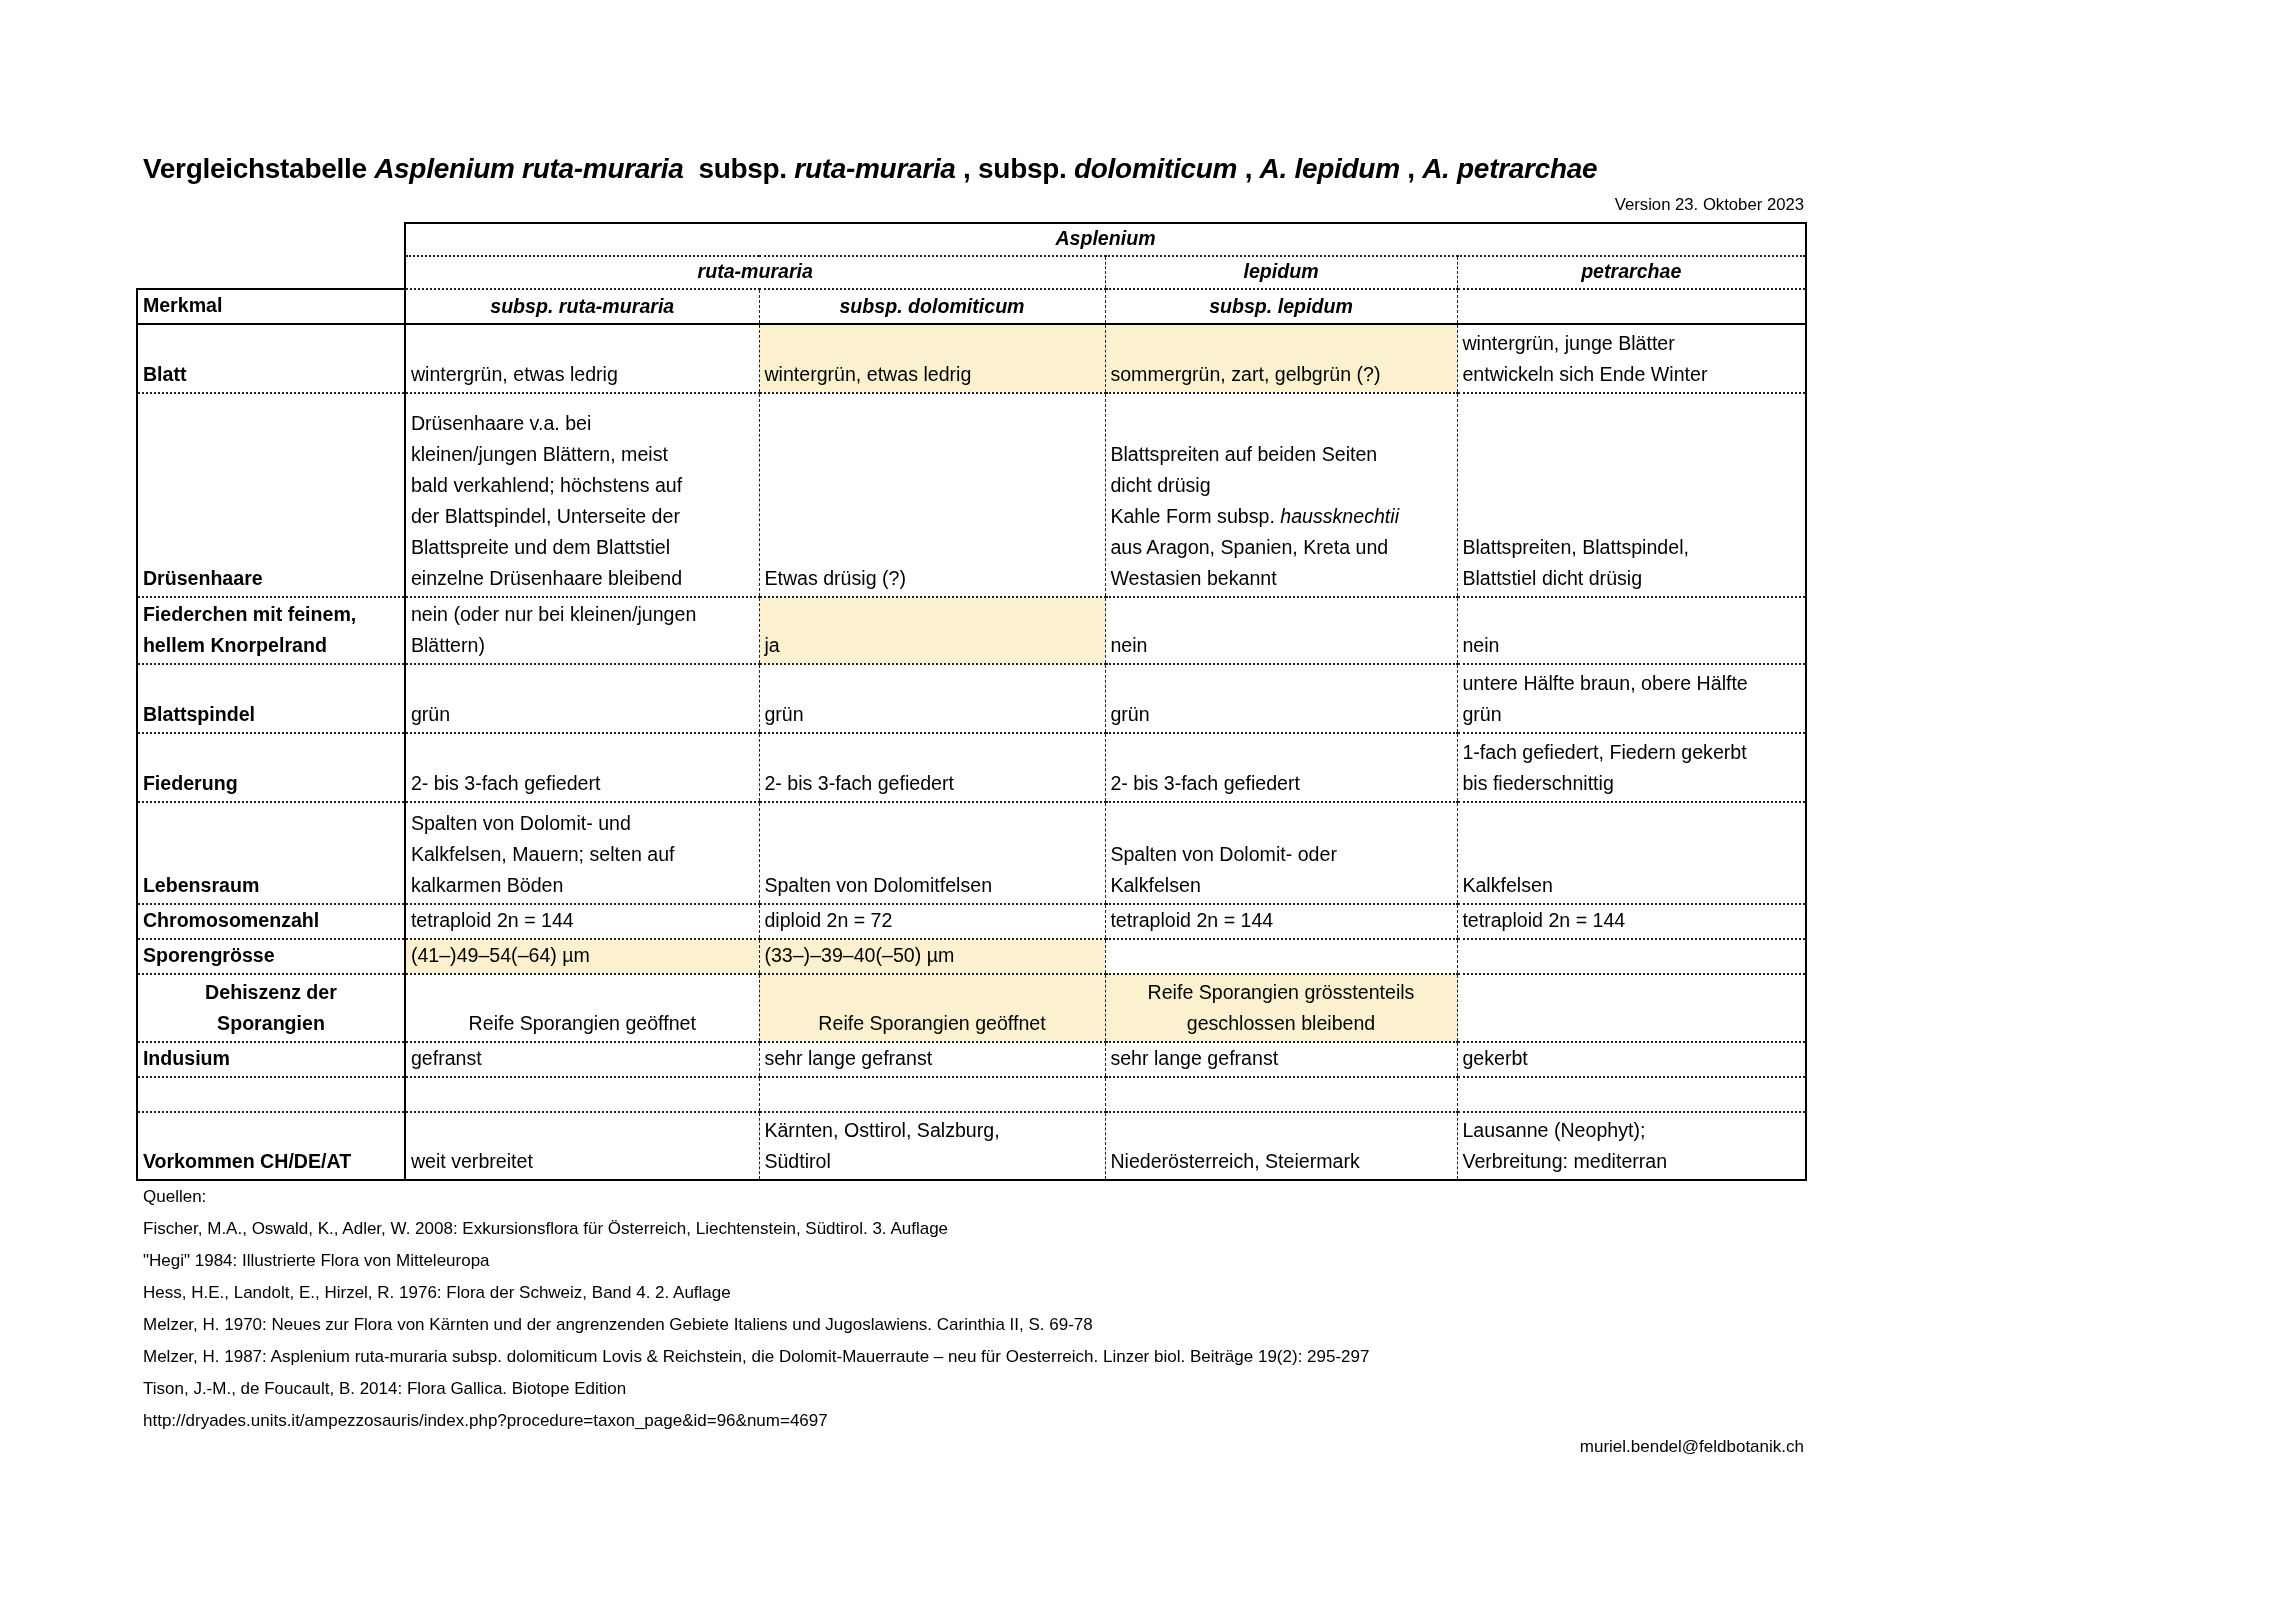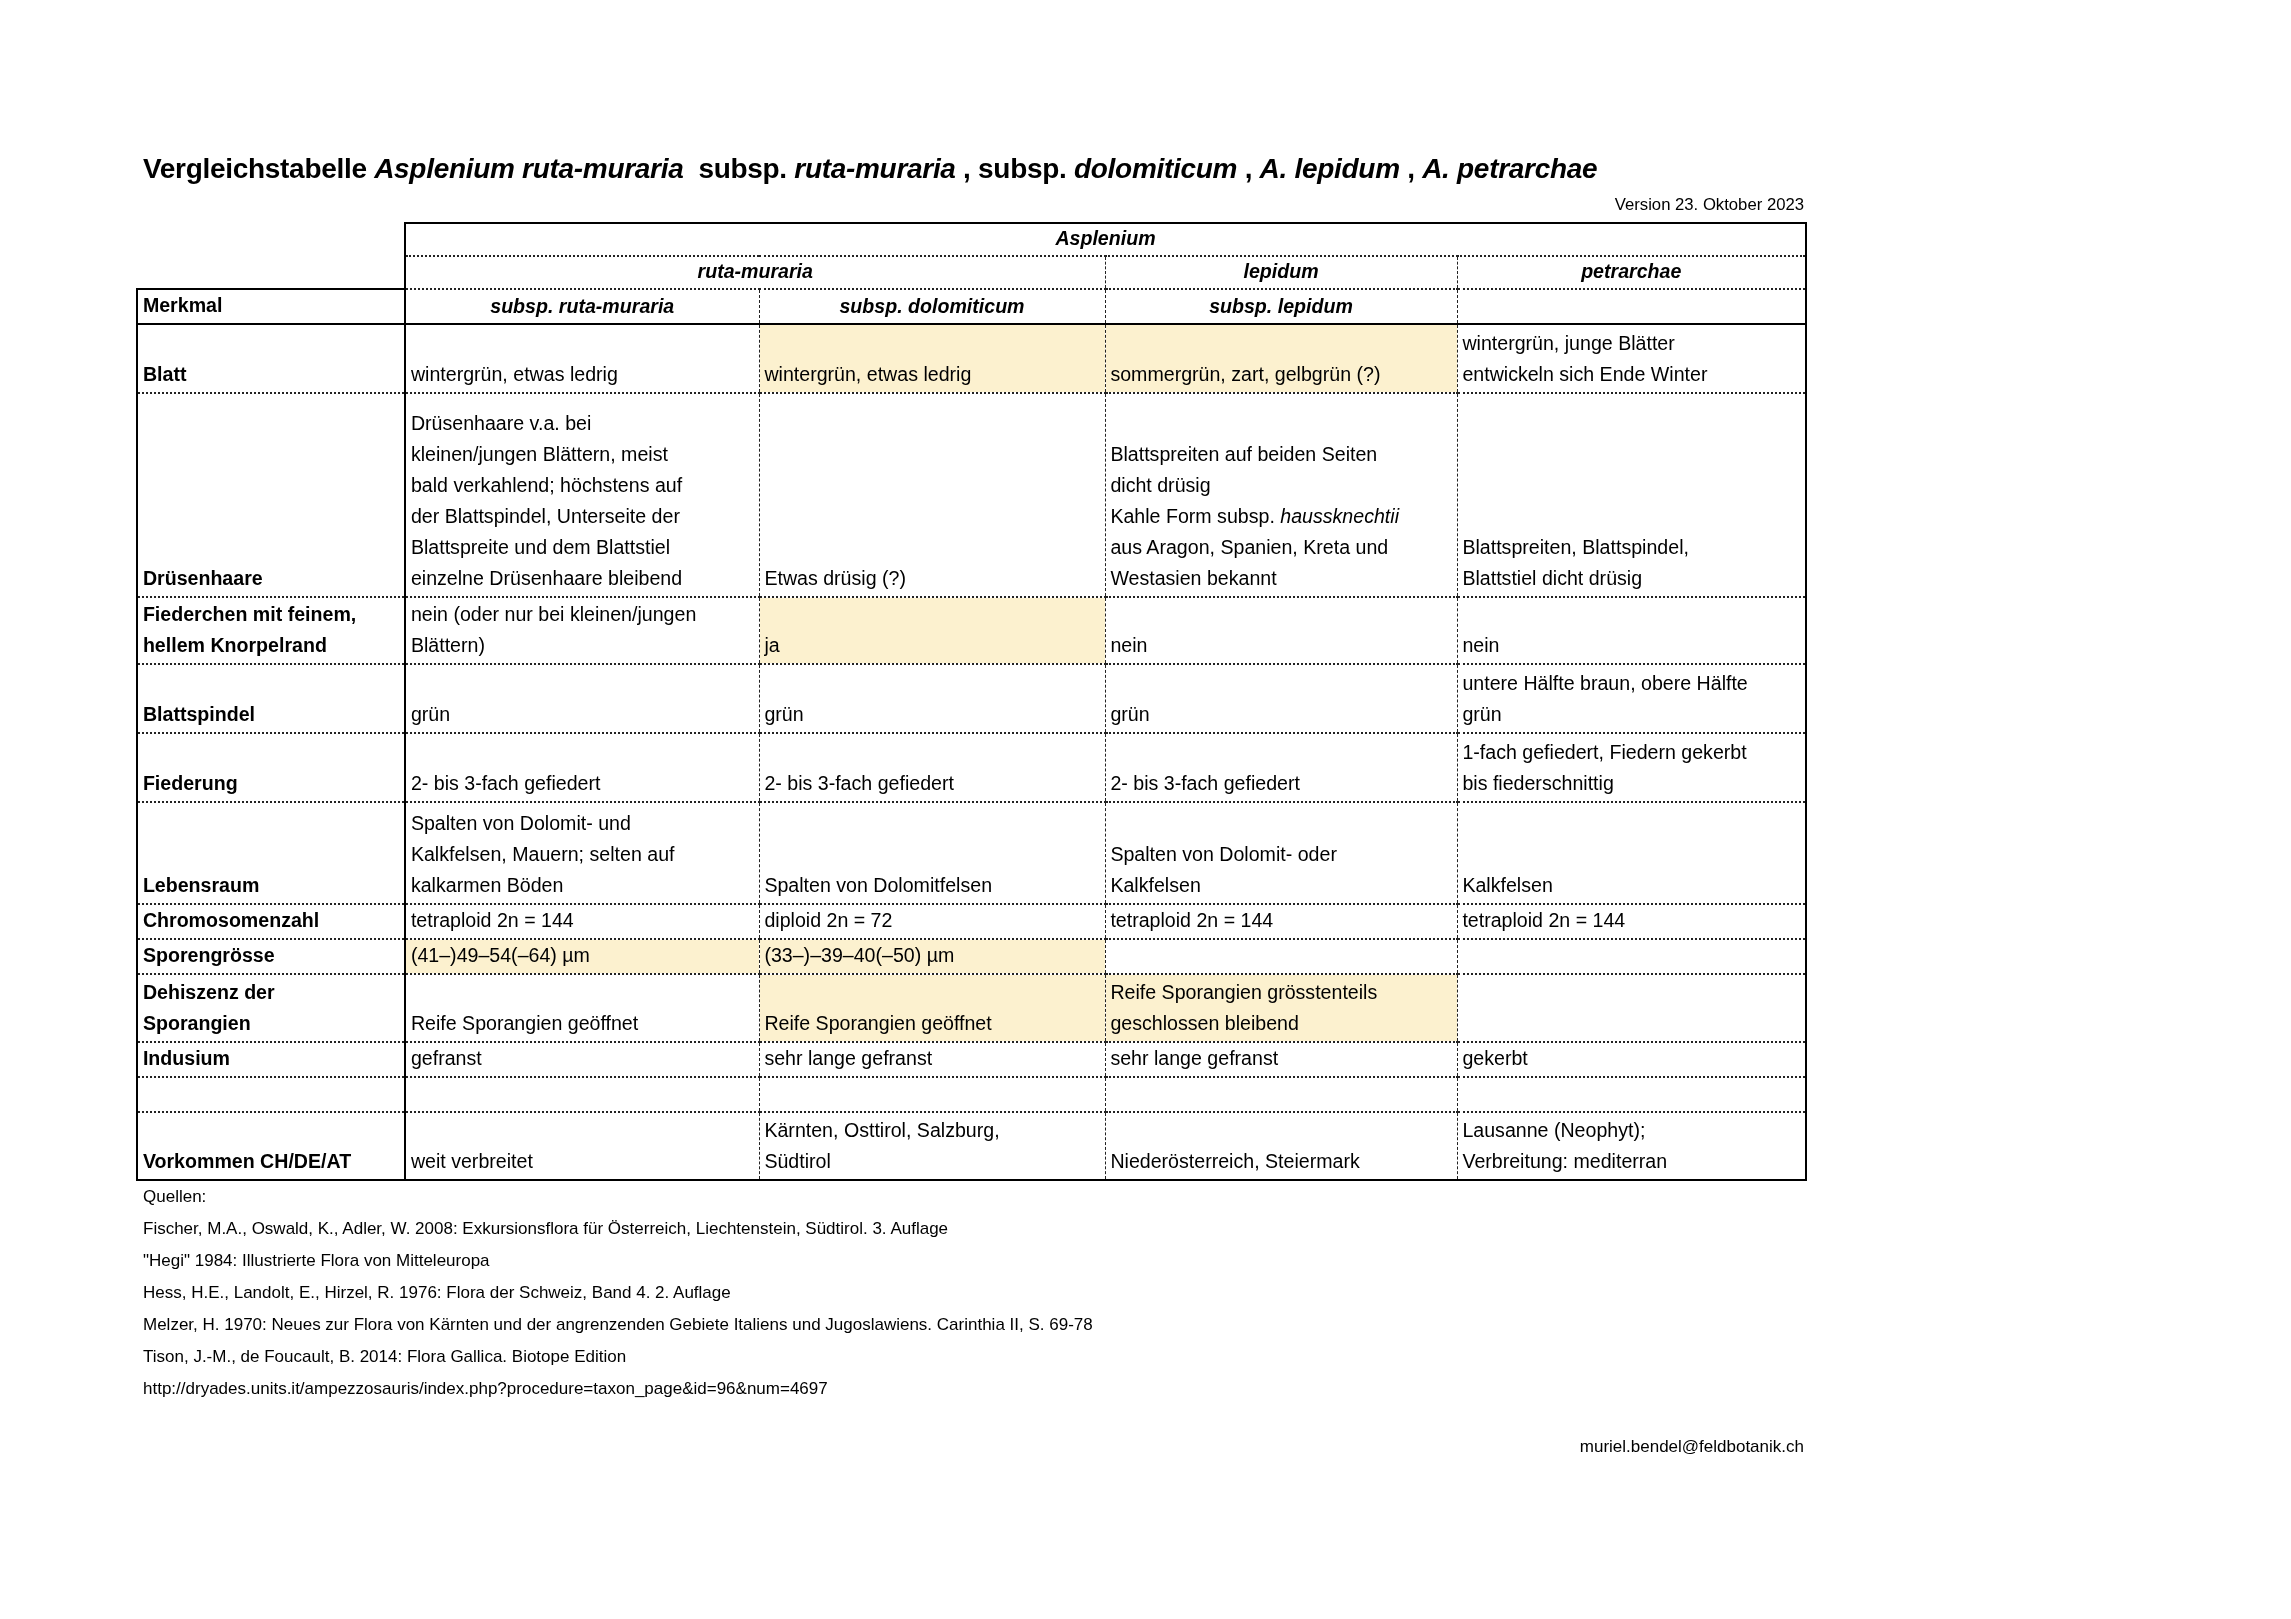"Dehiszenz der" tr { text-align: none -> center }
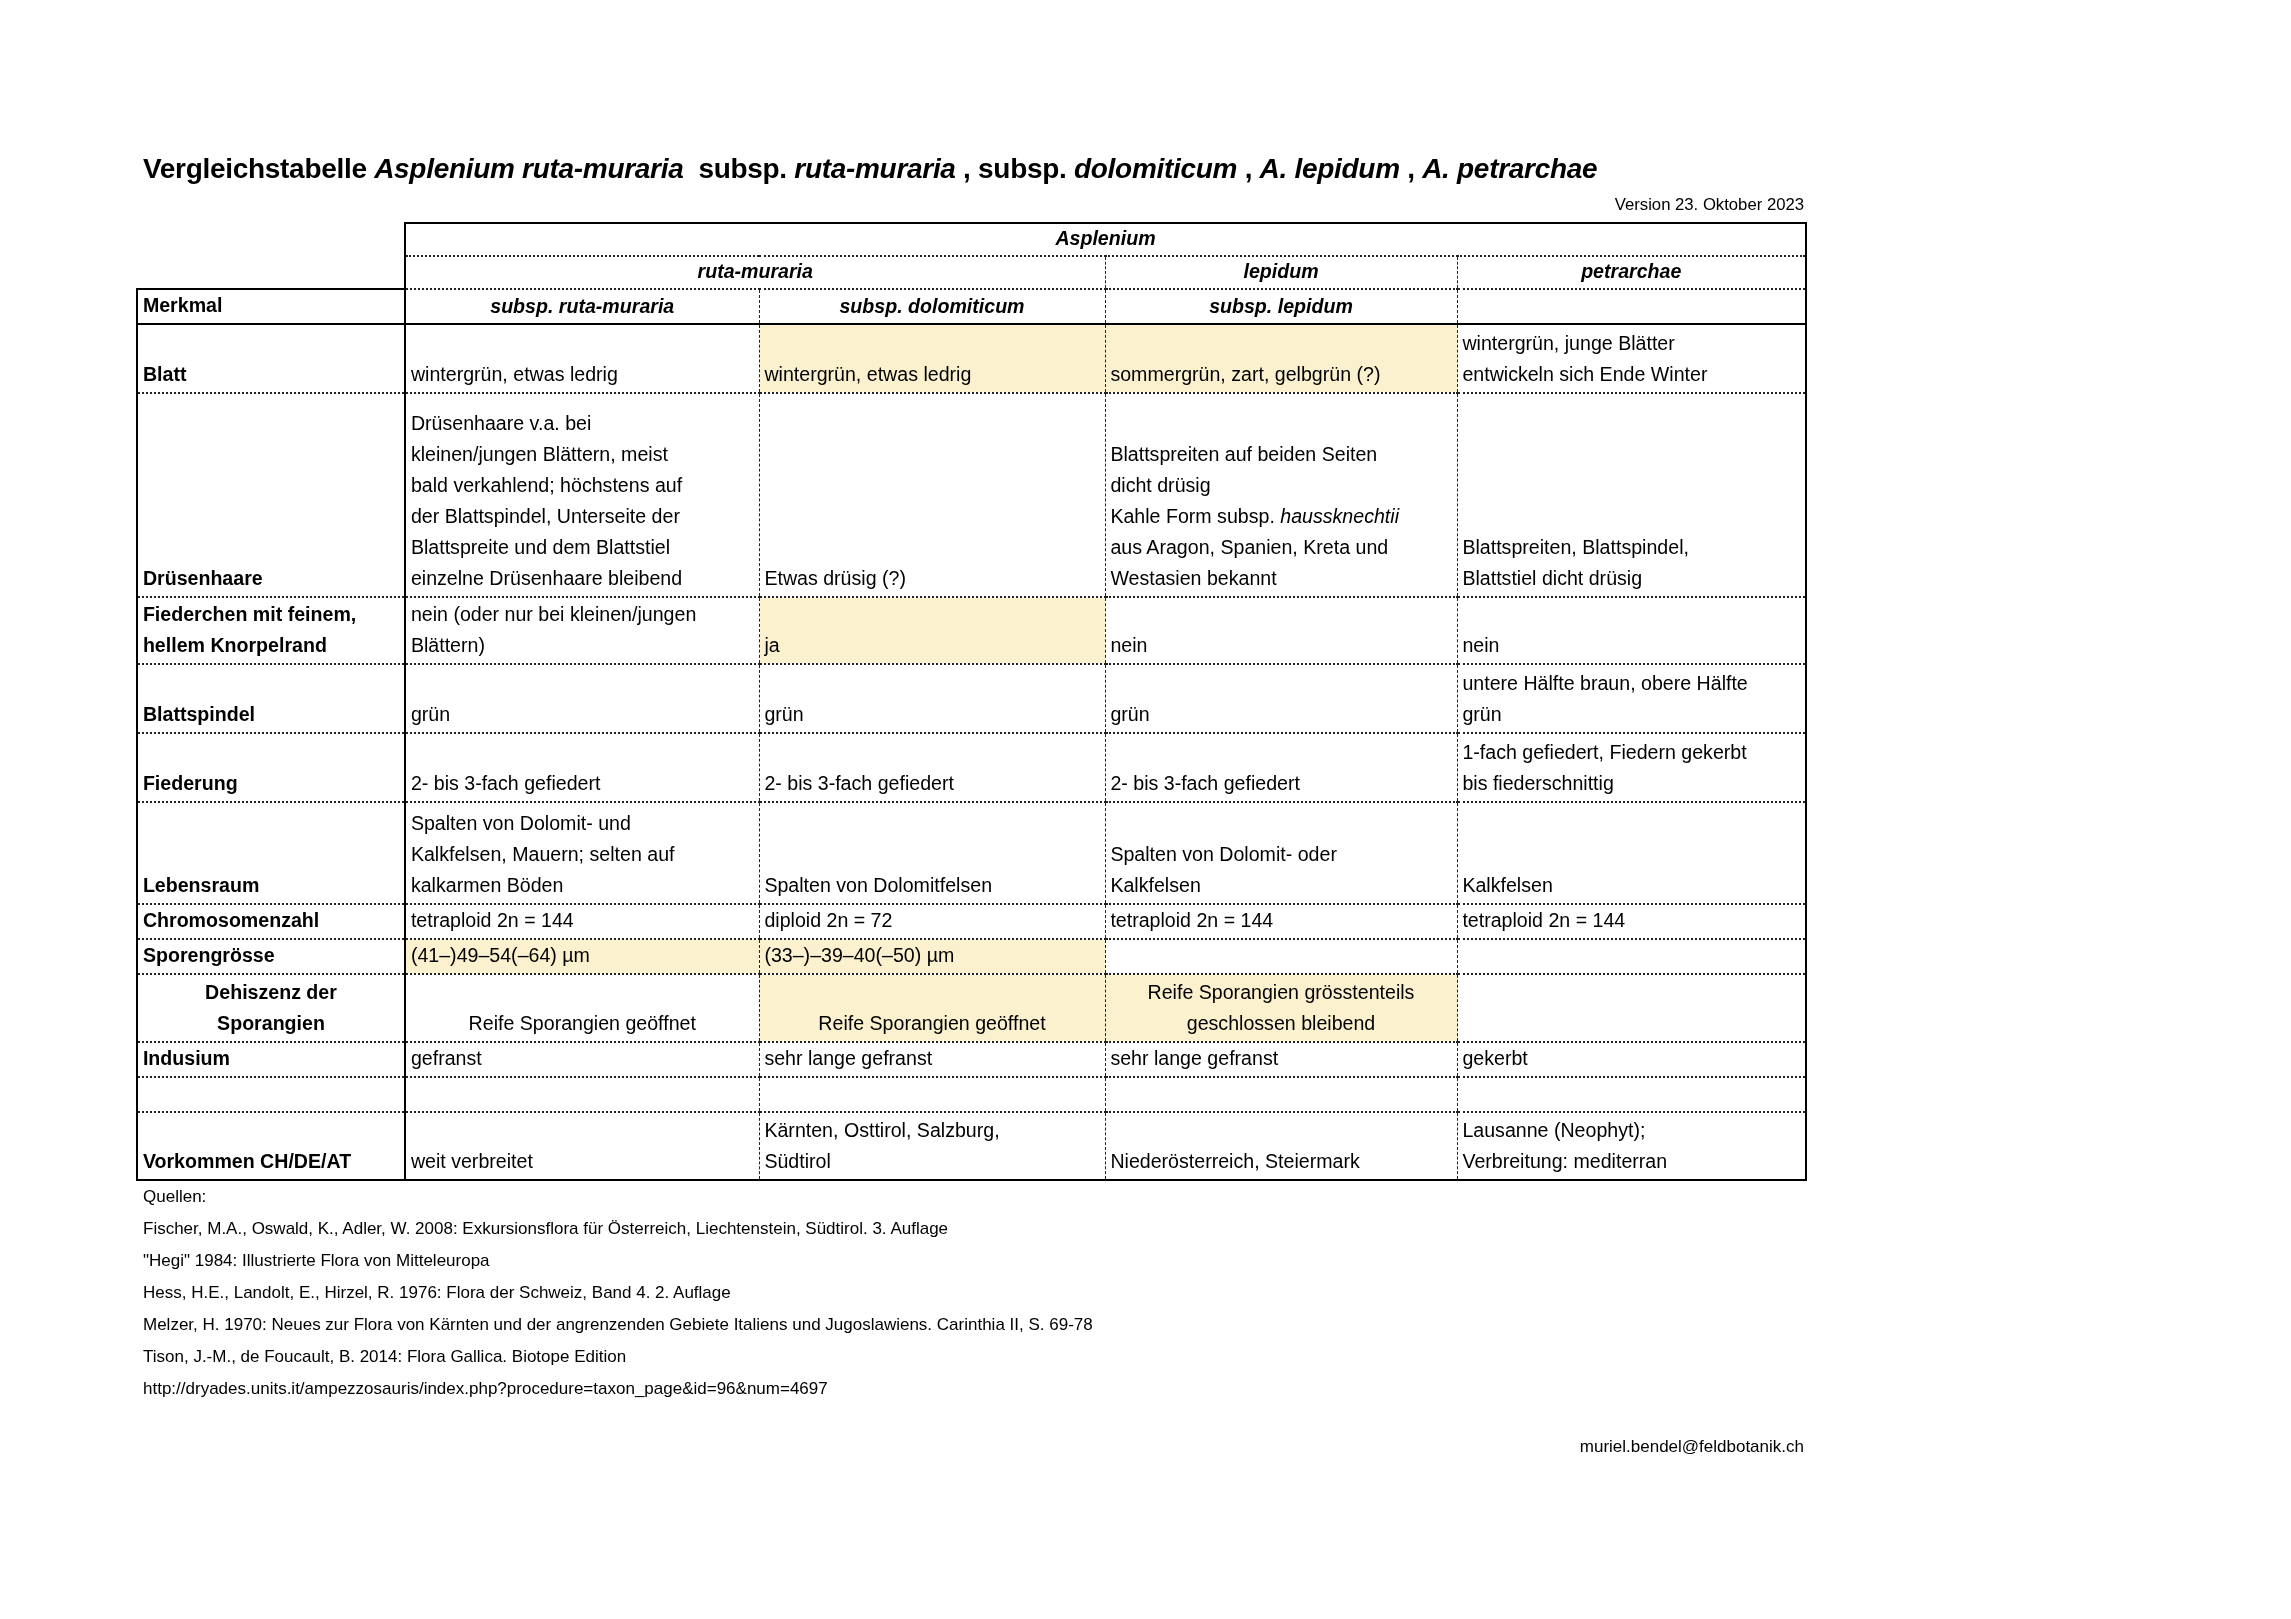"Melzer, H. 1987: Asplenium ruta-muraria" div { html: none -> <div>Melzer, H. 1987: Asplenium ruta-muraria subsp. dolomiticum Lovis &amp; Reichstein, die Dolomit-Mauerraute – neu für Oesterreich. Linzer biol. Beiträge 19(2): 295-297</div> }
